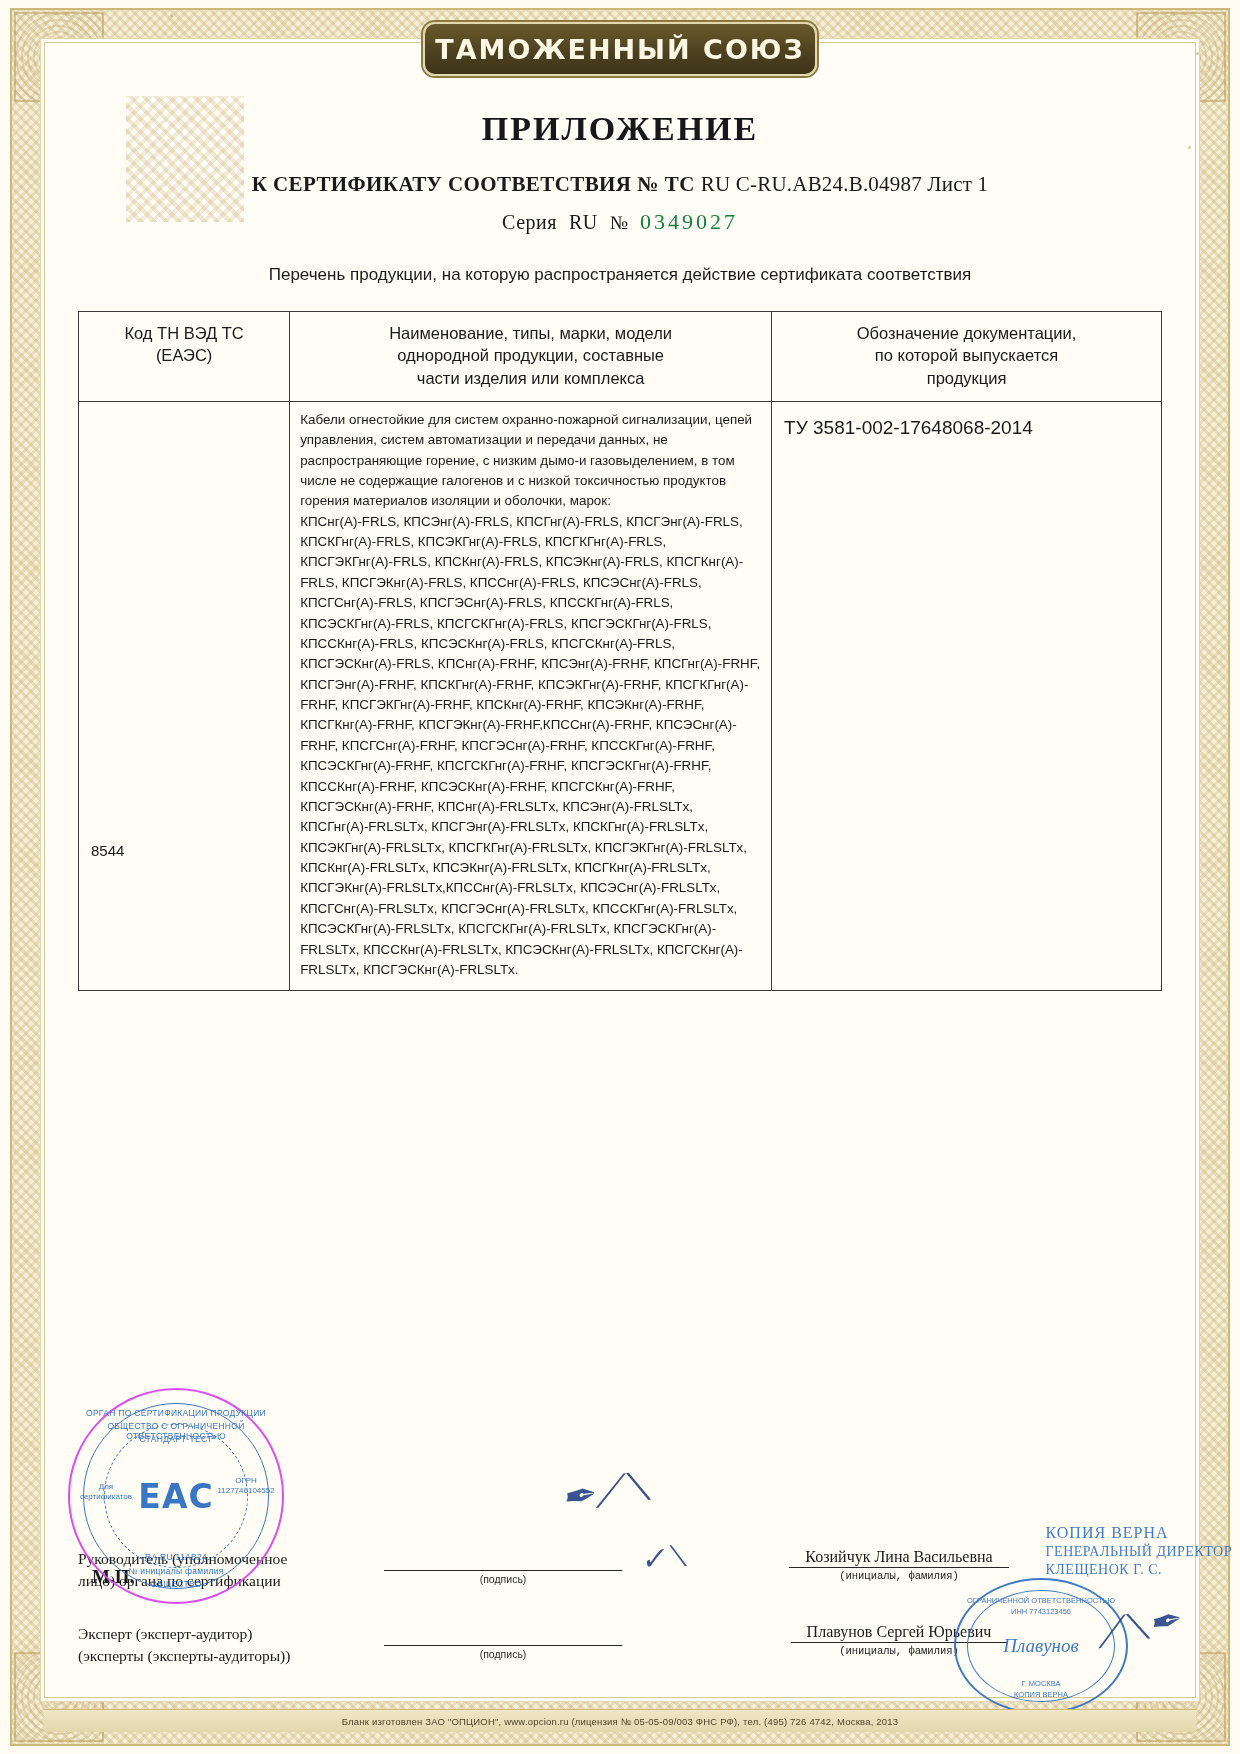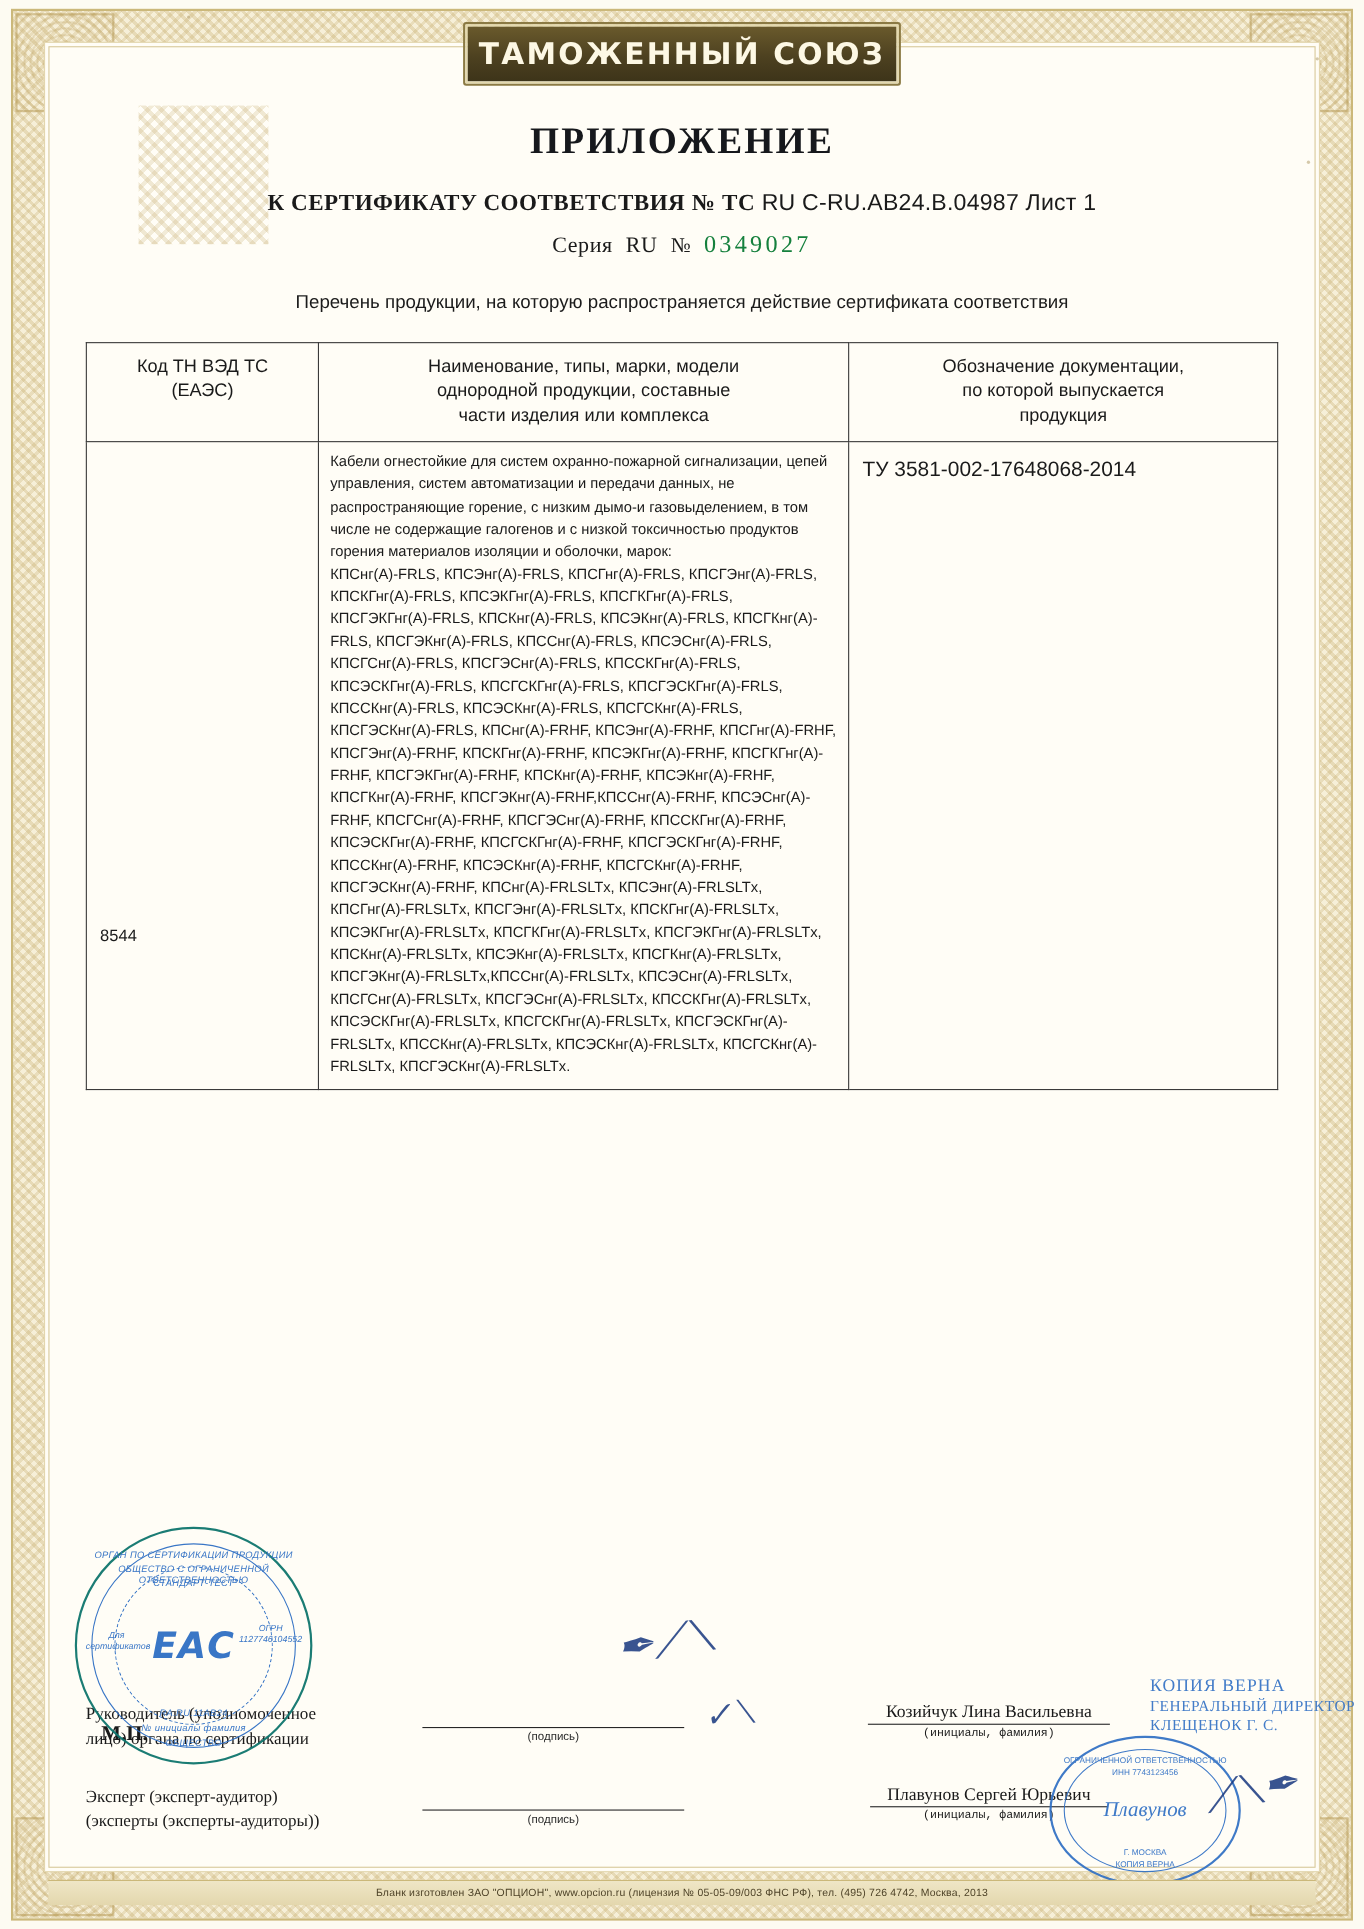"ТАМОЖЕННЫЙ СОЮЗ" .banner { border-radius: 1px -> 12px }
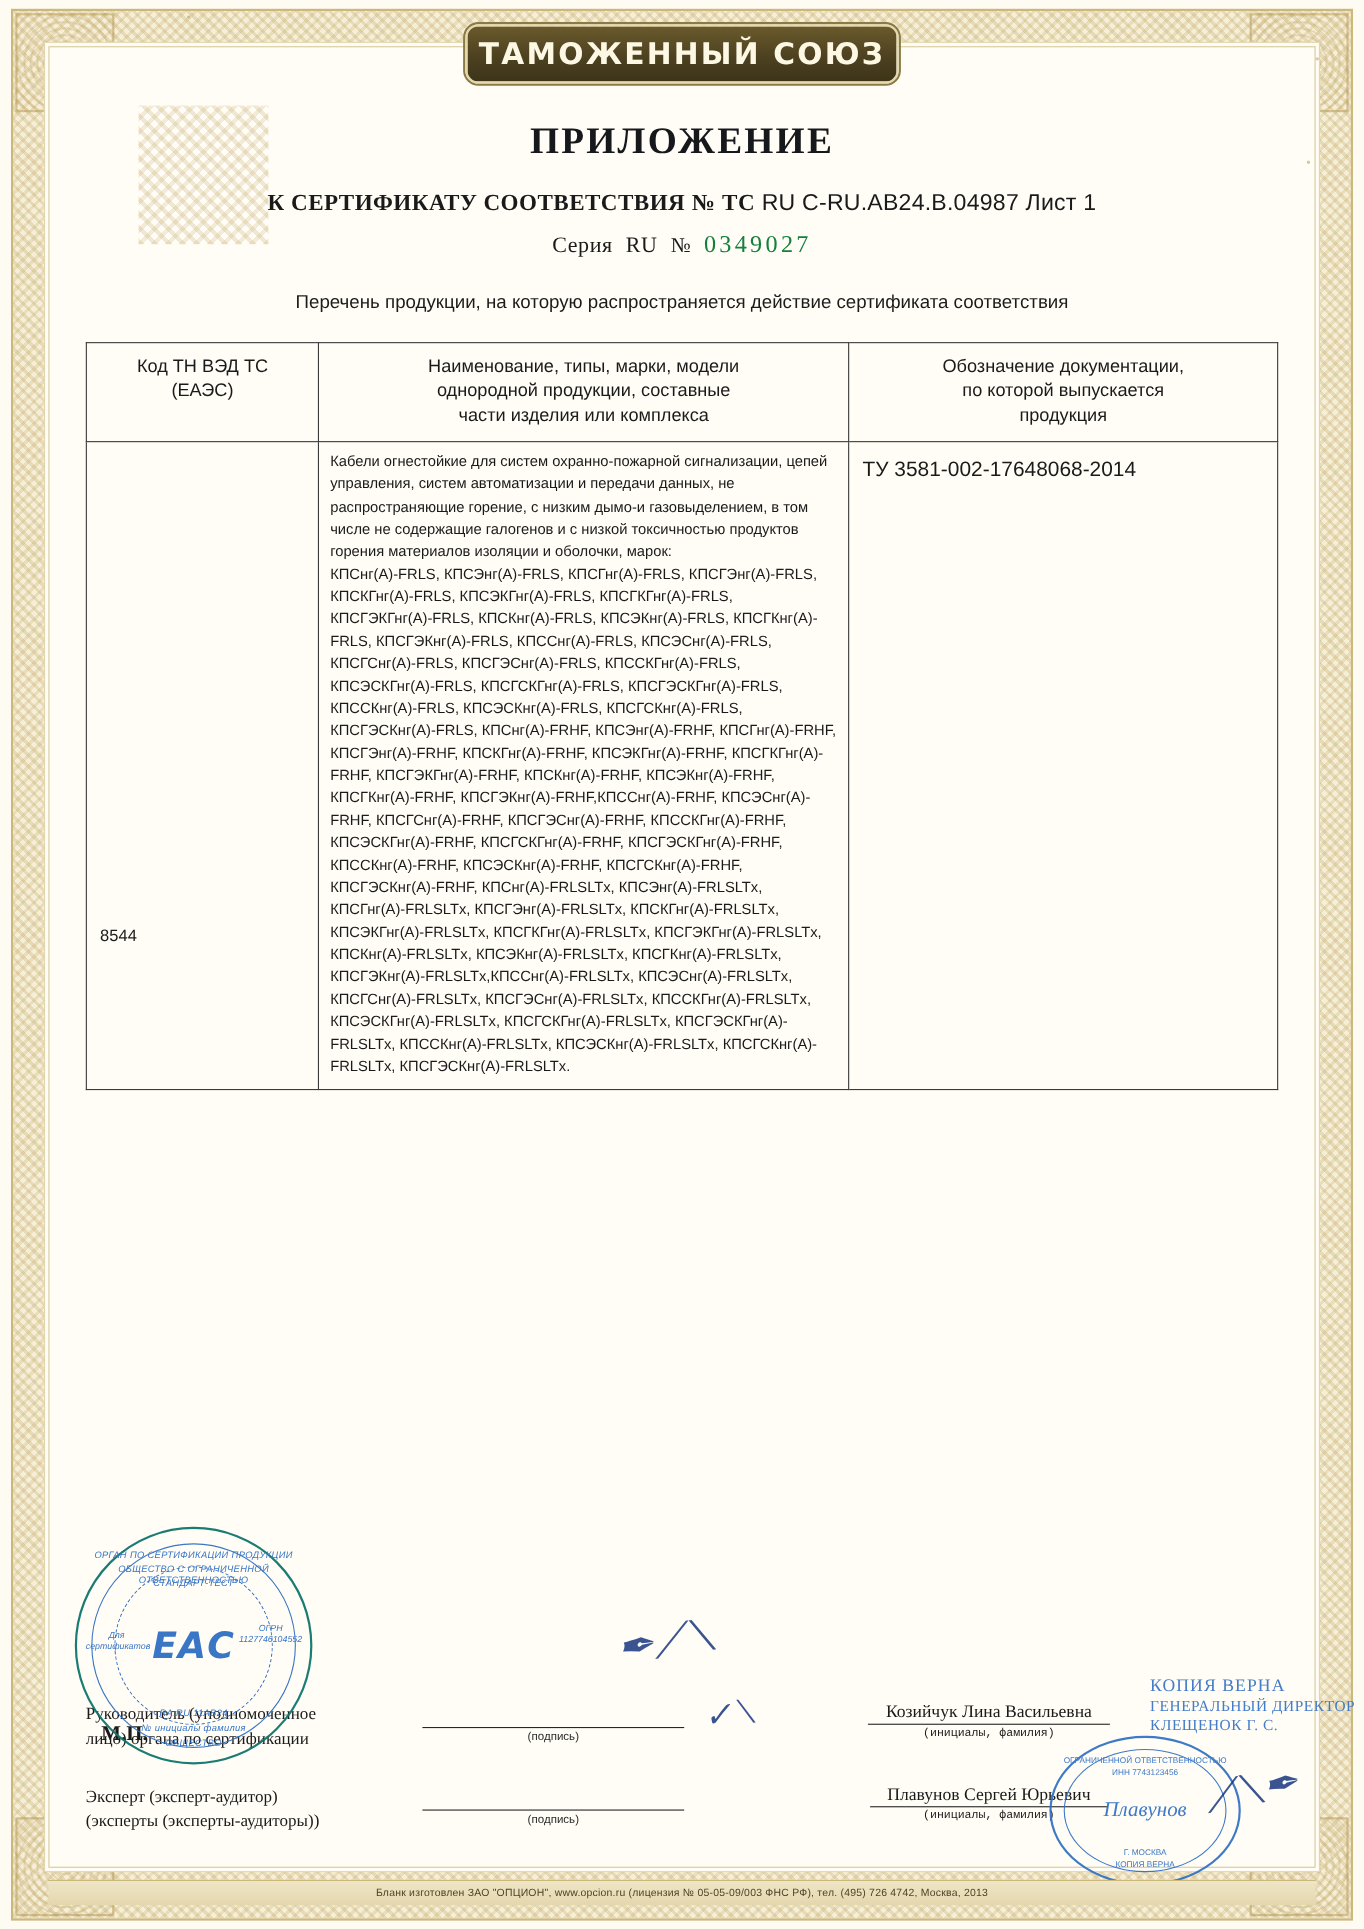"RU C-RU.АВ24.В.04987 Лист 1" .cert-line .cert-no { font-family: Liberation Sans, sans-serif -> Liberation Serif, serif }
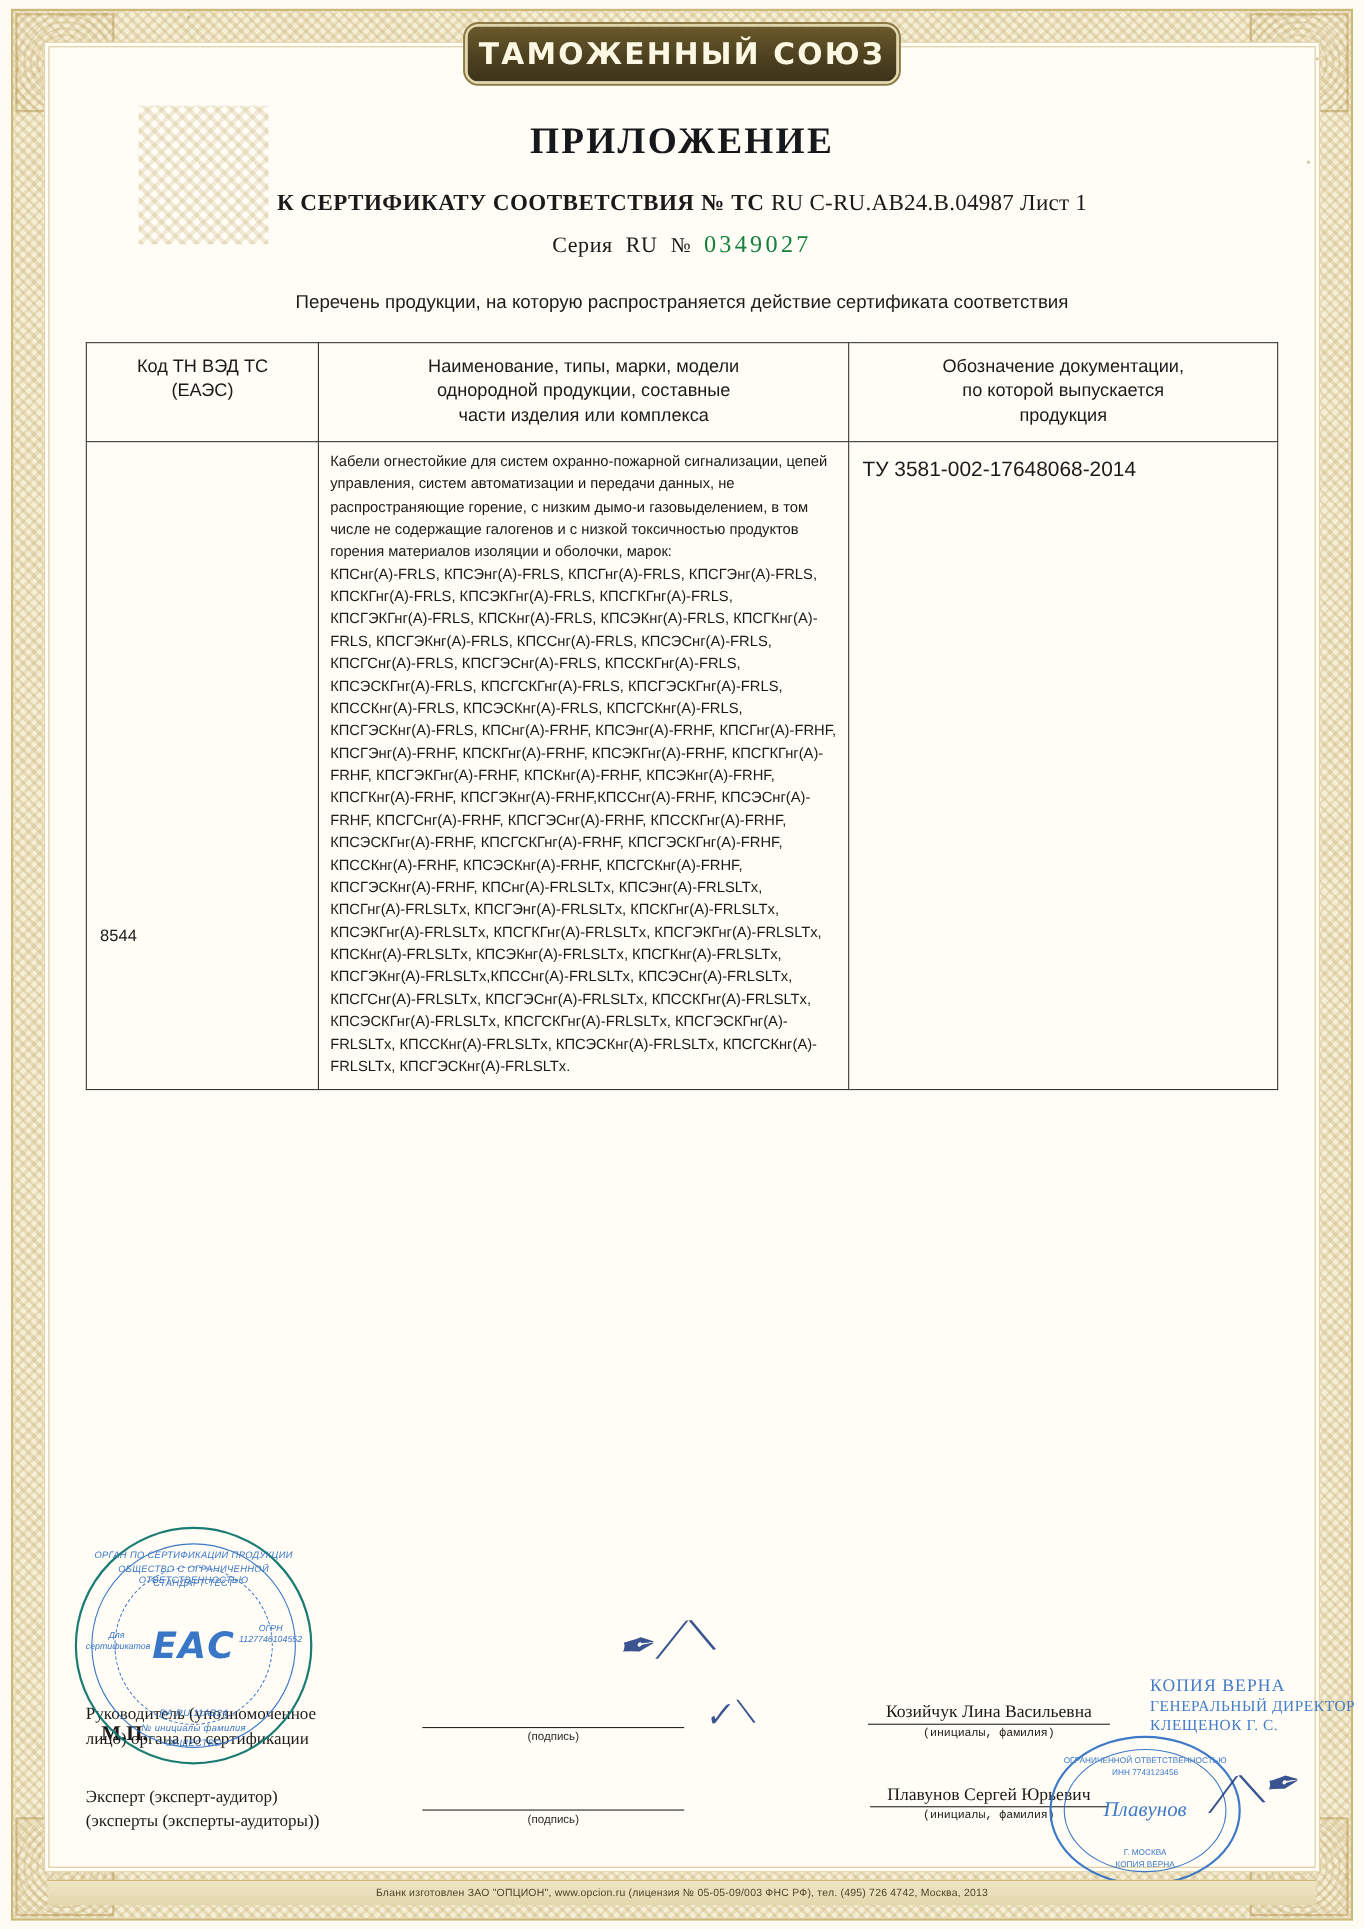"ОРГАН ПО СЕРТИФИКАЦИИ ПРОДУКЦИИ" .stamp-round { border: 2px solid #0f766e -> 2px solid #d946ef; font-style: italic -> none }
